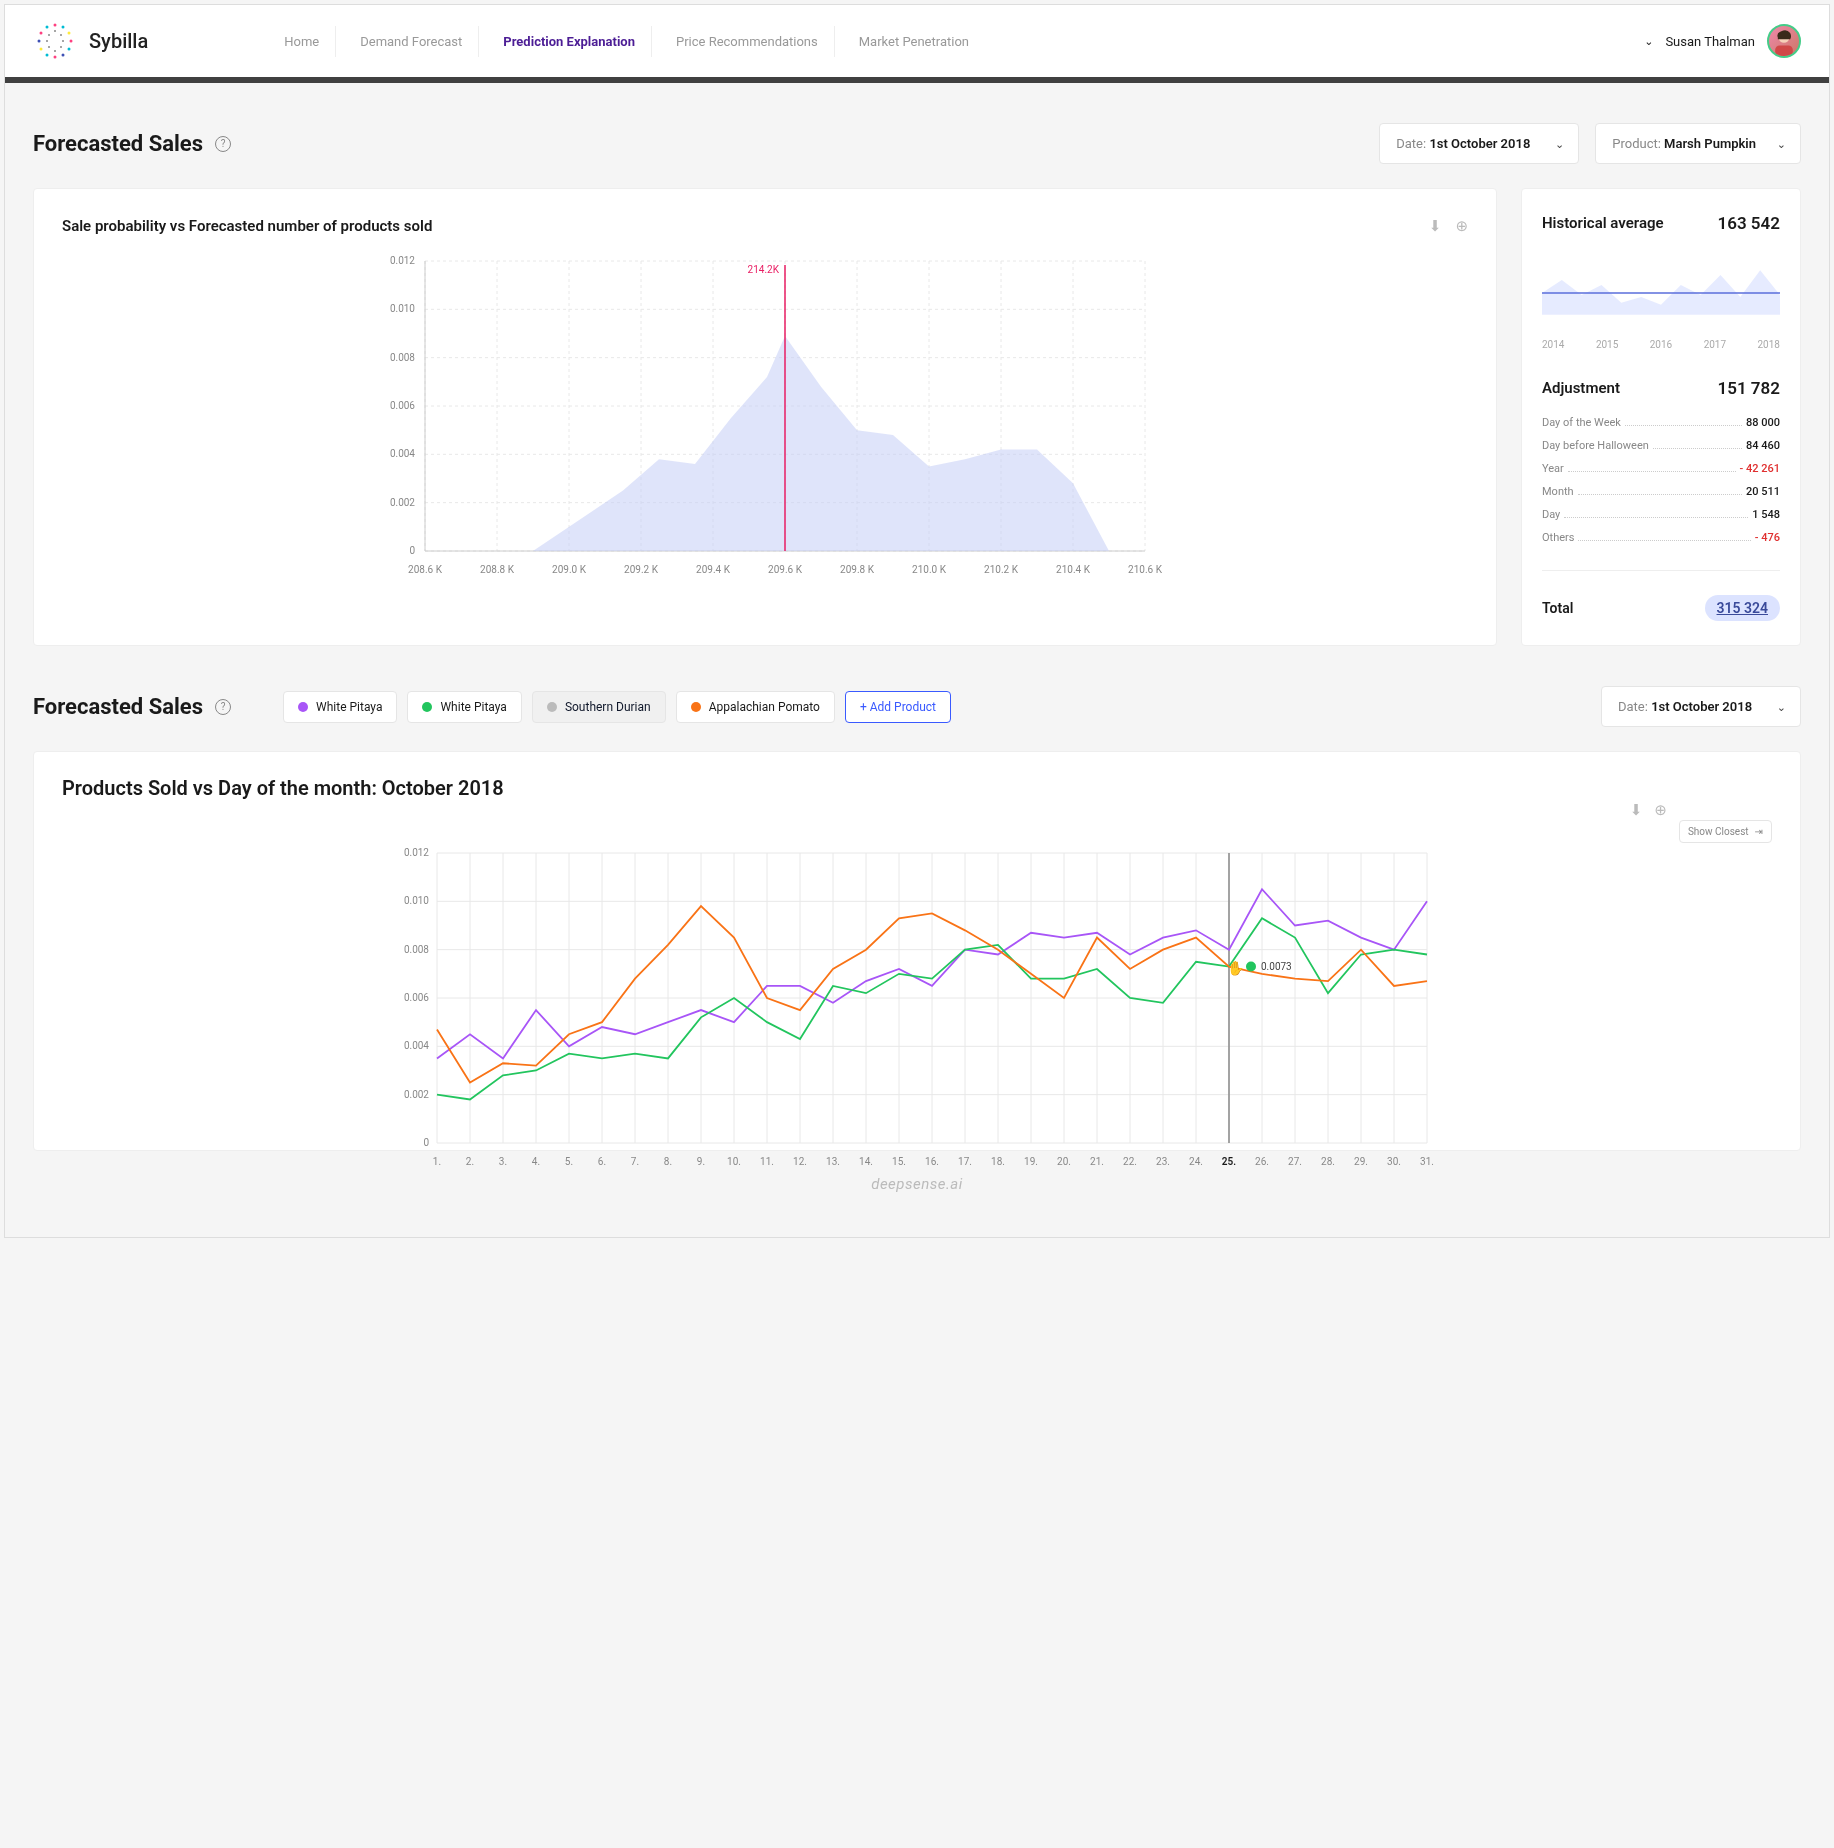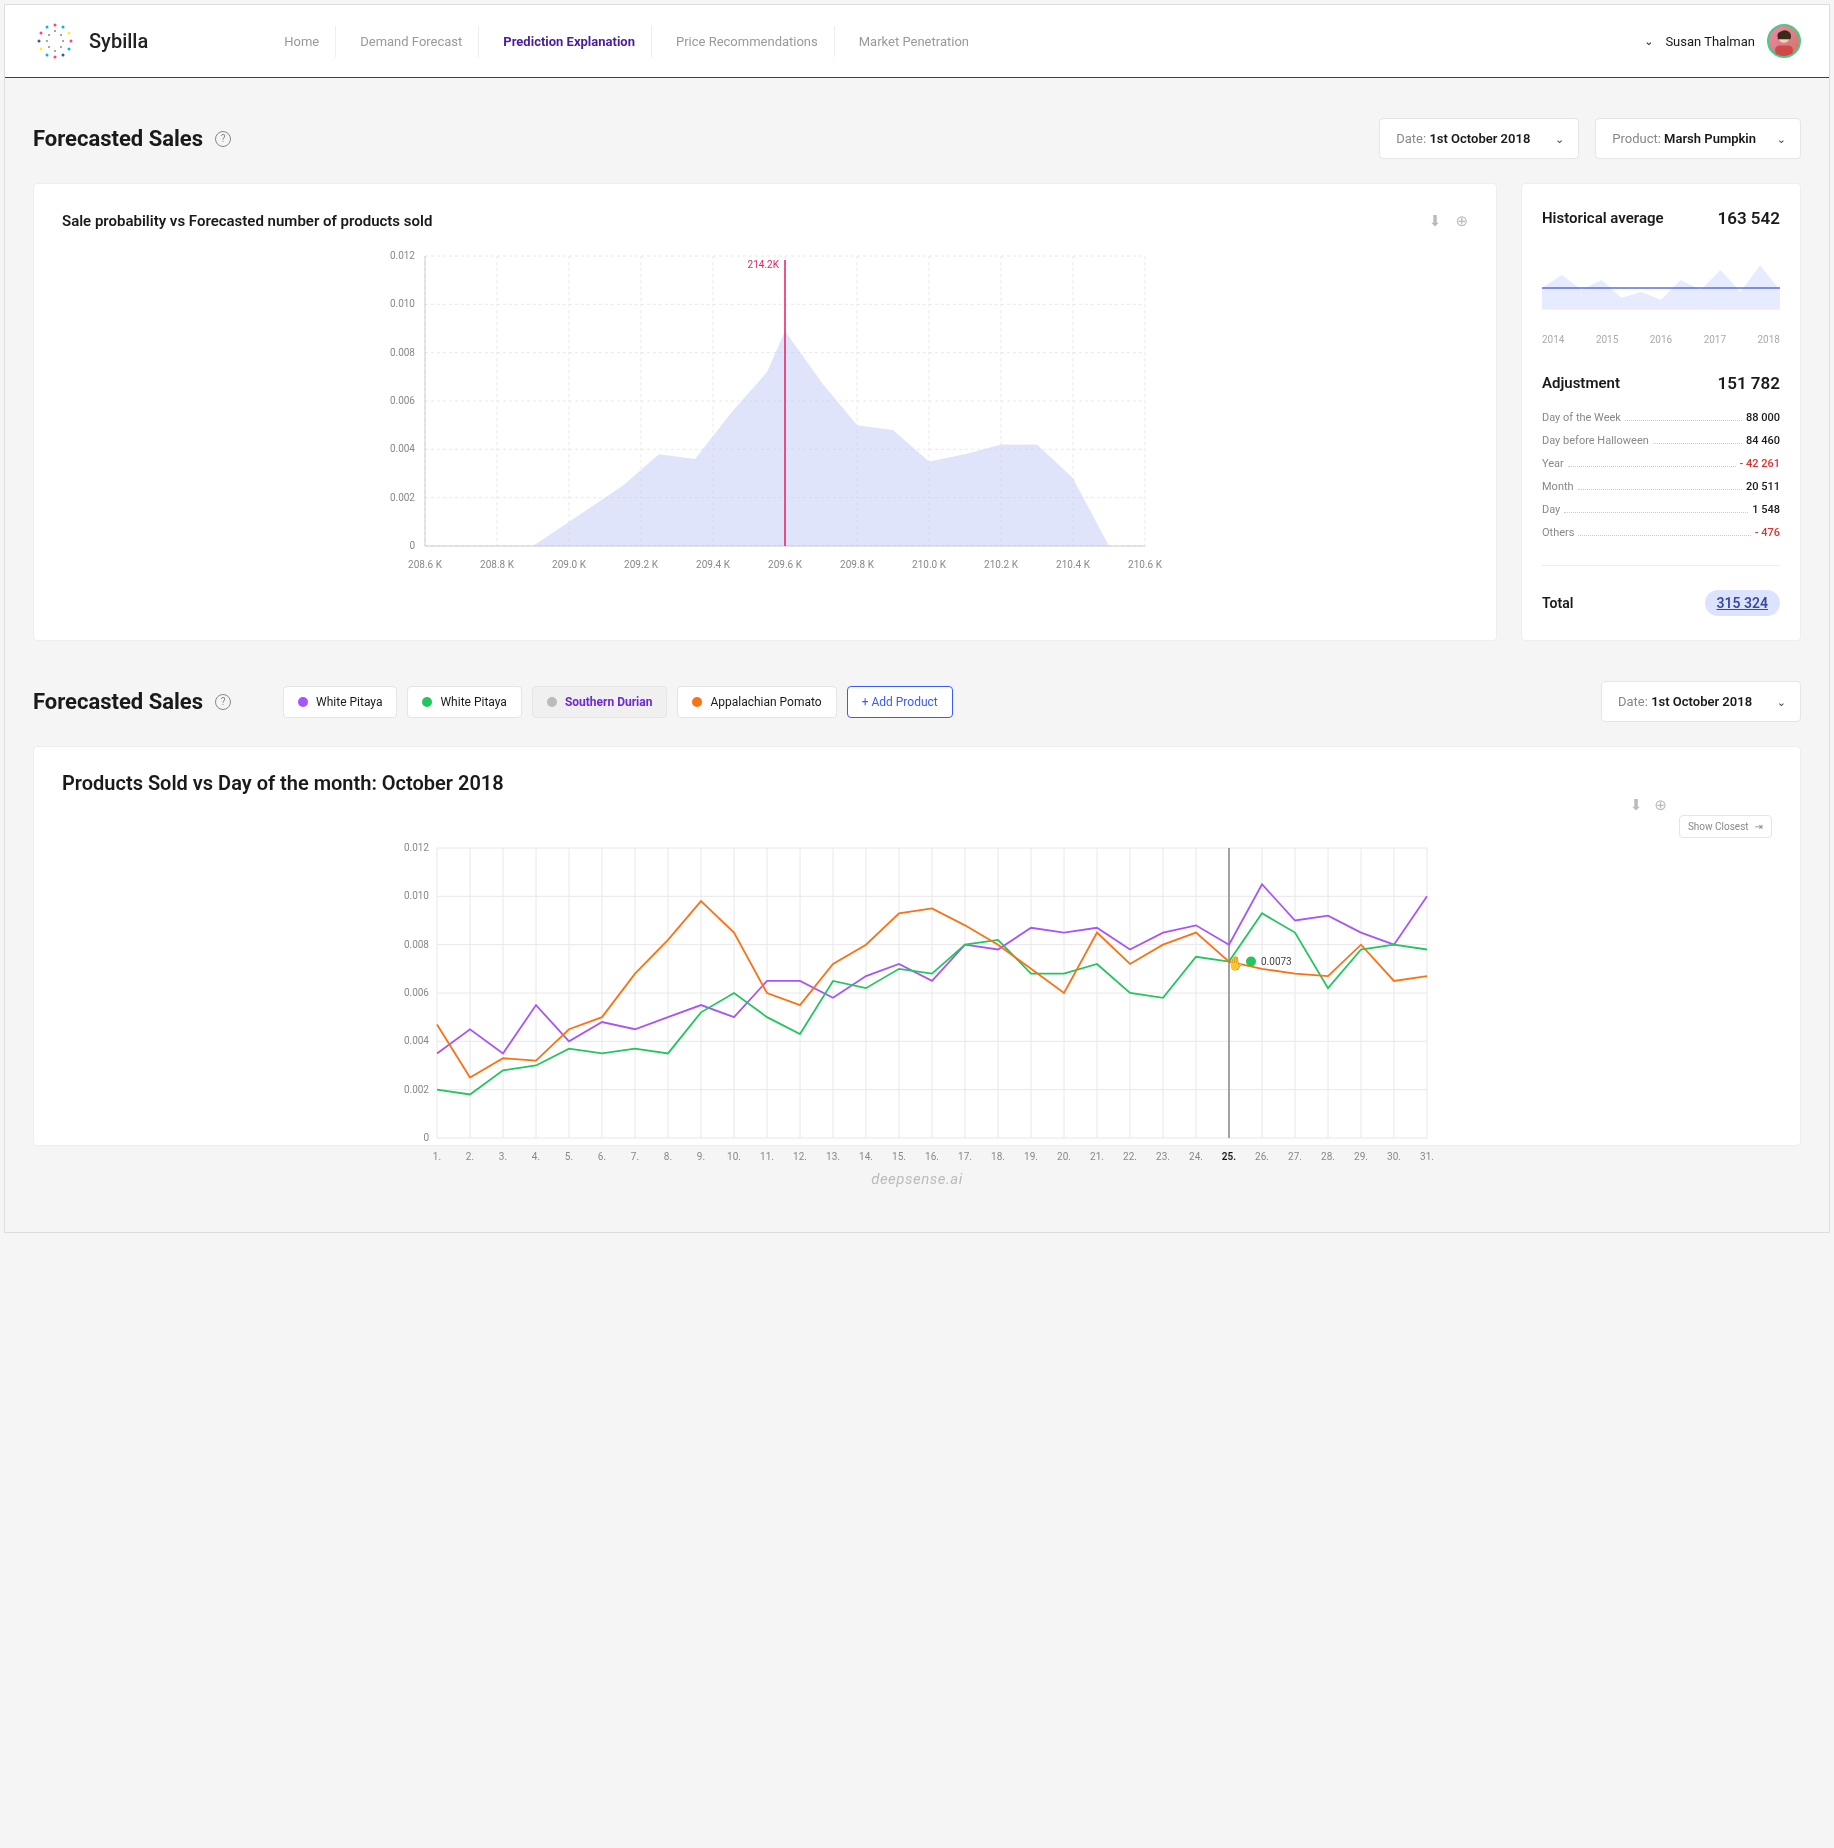"Sybilla" .topbar { border-bottom: 1px solid #404040 -> 6px solid #404040 }
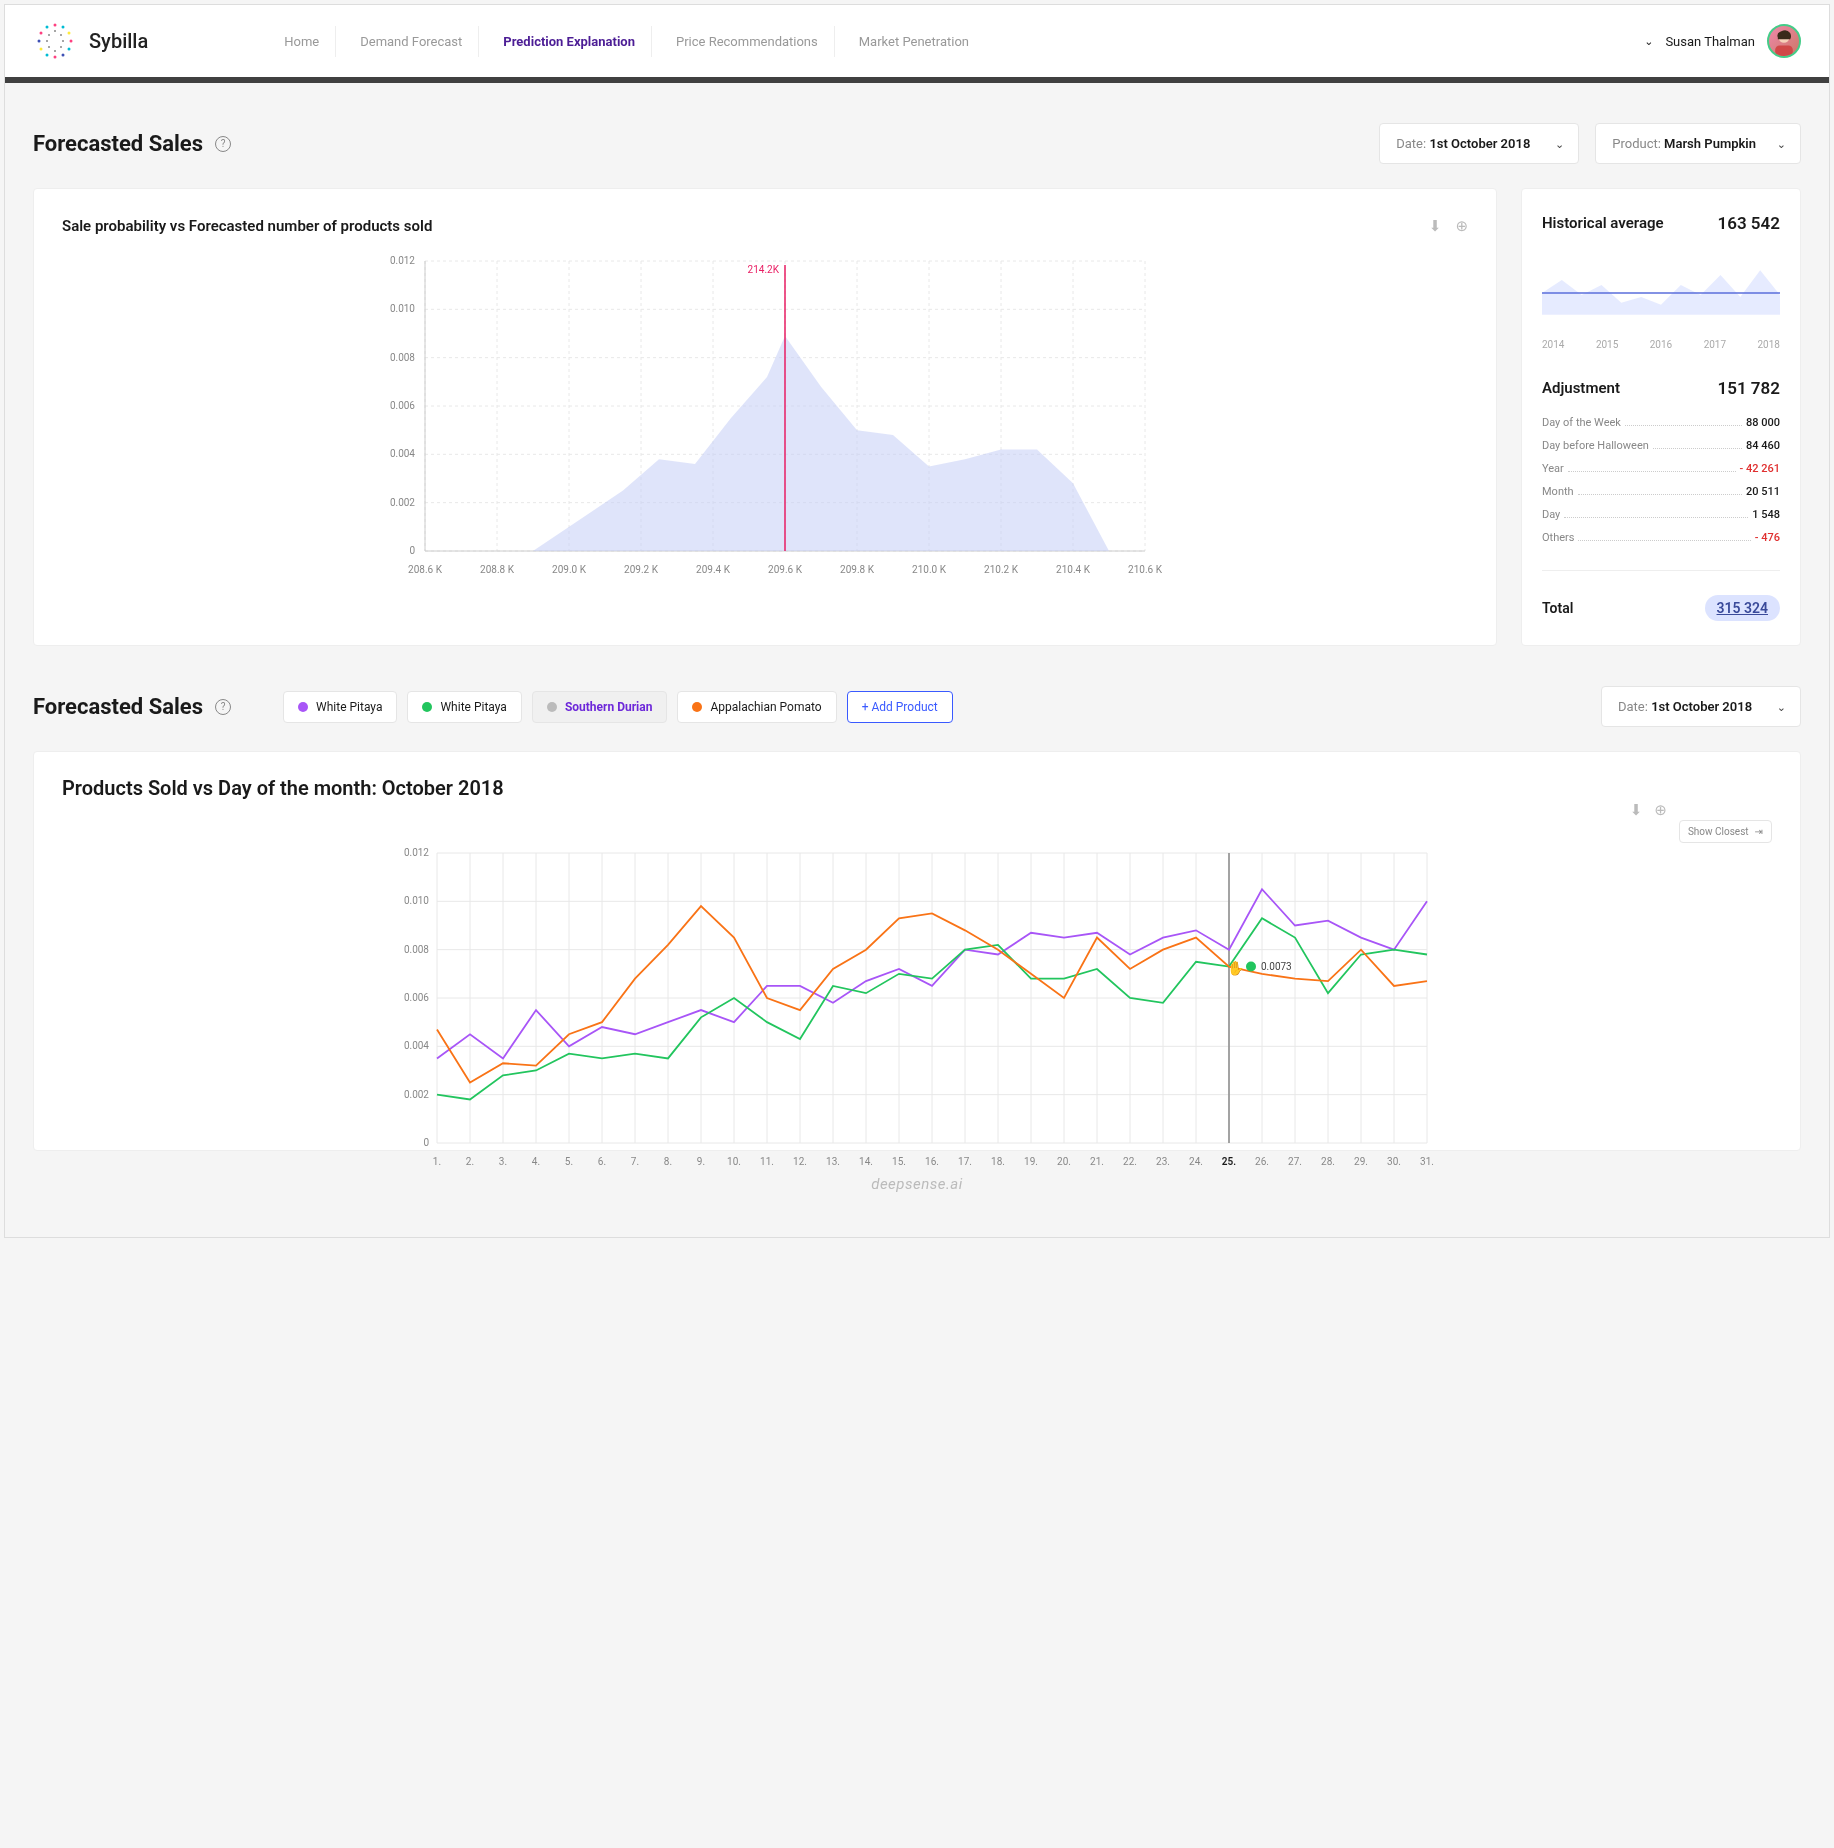"Southern Durian" .legend-chip.inactive { color: #6d28d9 -> #0f172a; font-weight: bold -> none }
